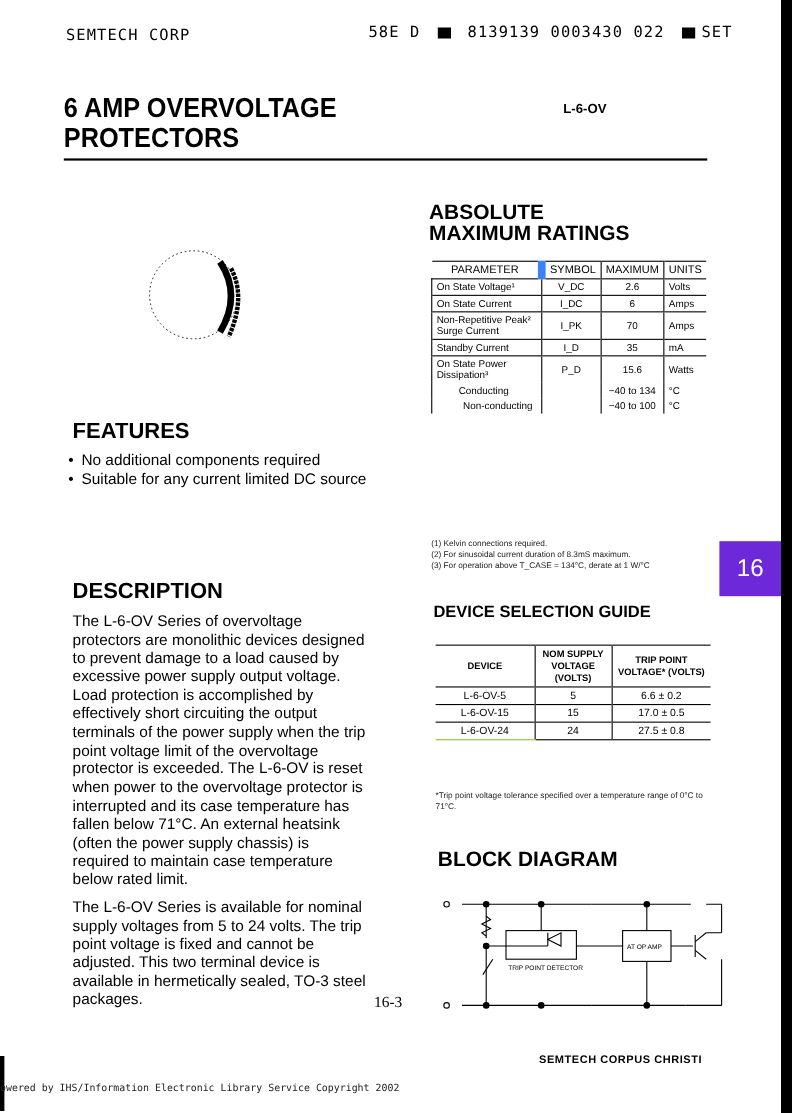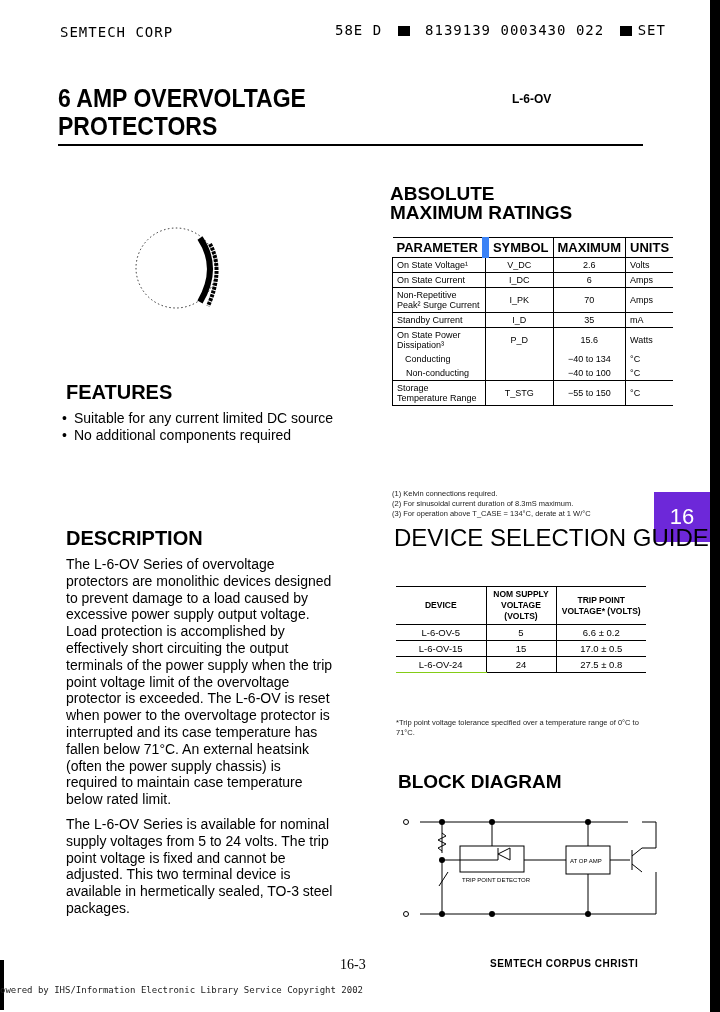"PARAMETER" .amr th { font-size: 13px -> 10px; font-weight: bold -> normal }
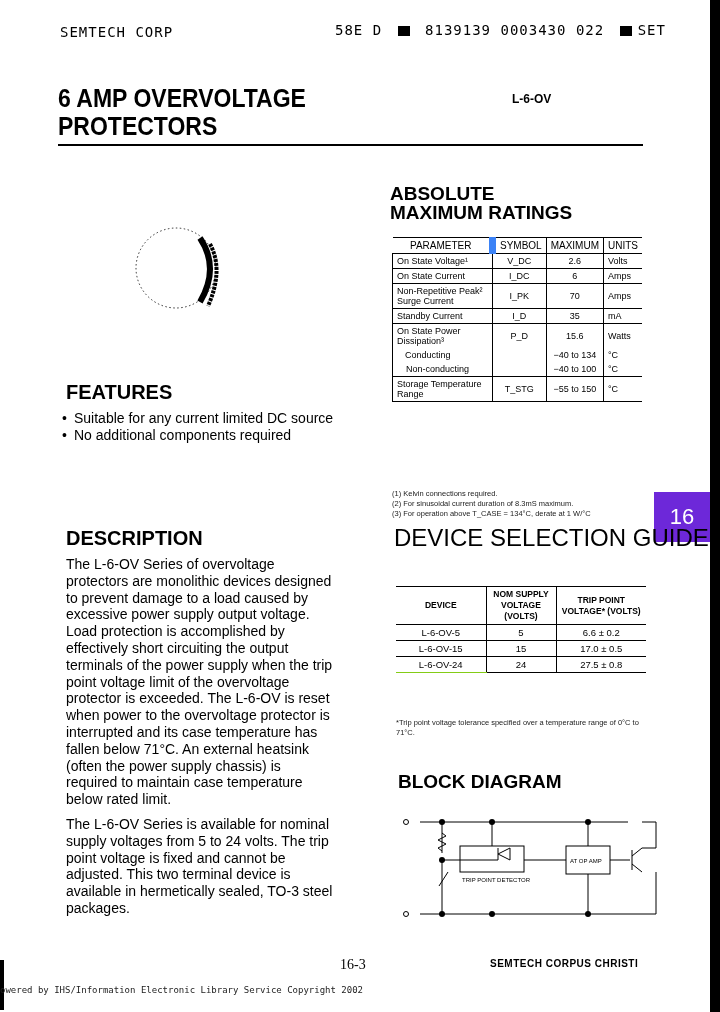"Conducting" td { padding-left: 12px -> 24px }
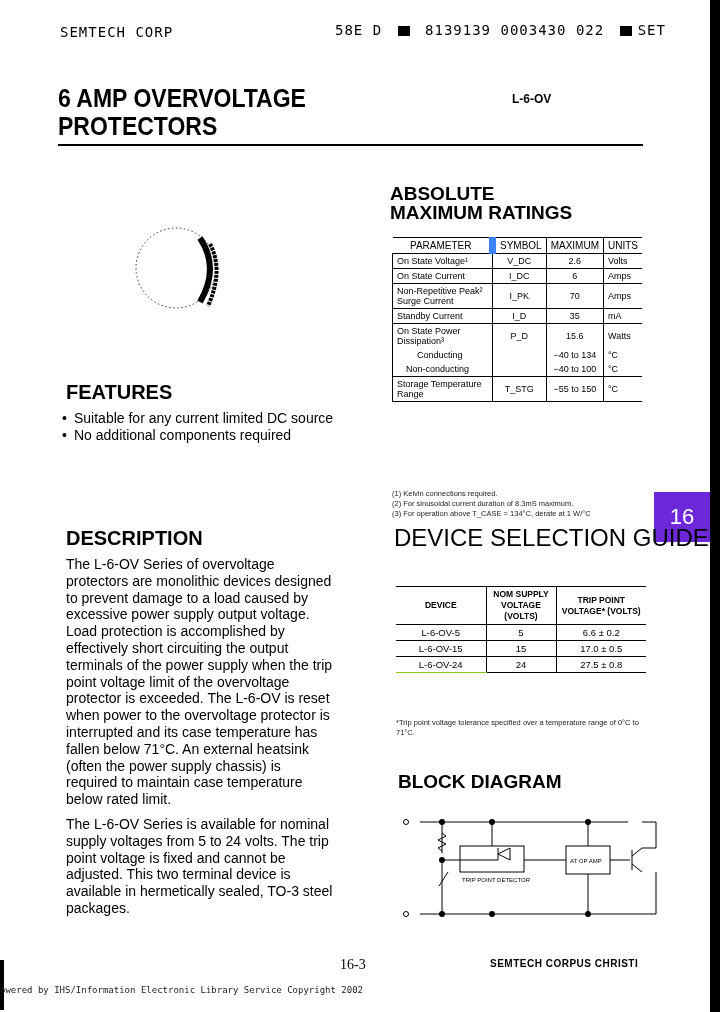"Non-conducting" td { padding-left: 13px -> 28px }
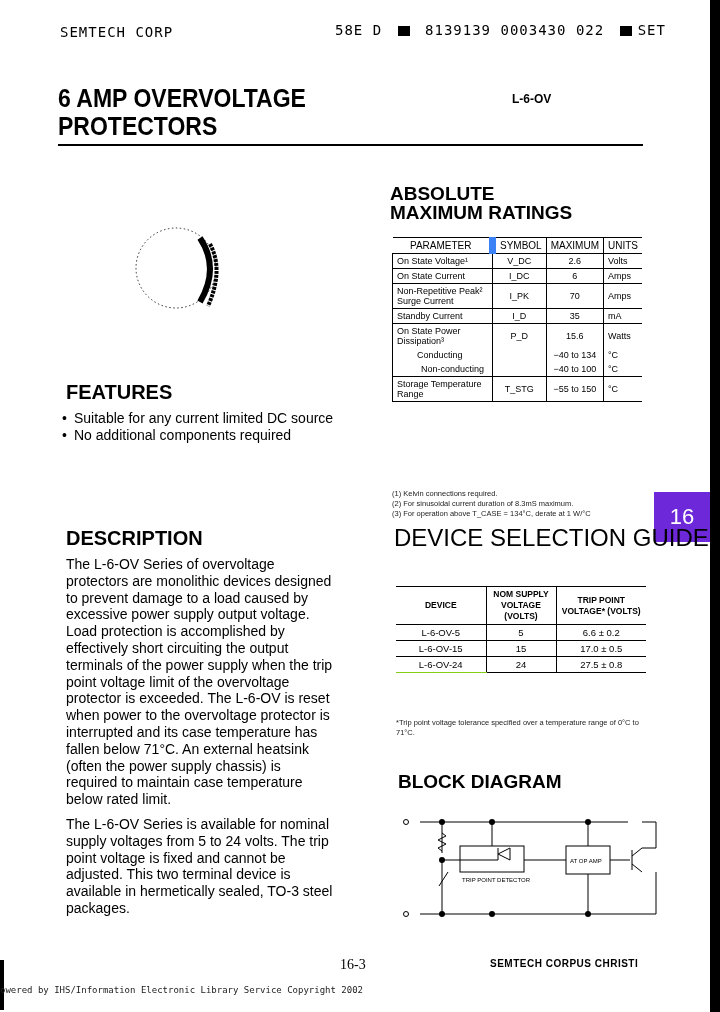"Storage Temperature Range" tr { html: <tr> <td>Storage Temperature Range</td> <td>T_STG</td> <td>−55 to 150</td> <td>°C</td> </tr> -> none }
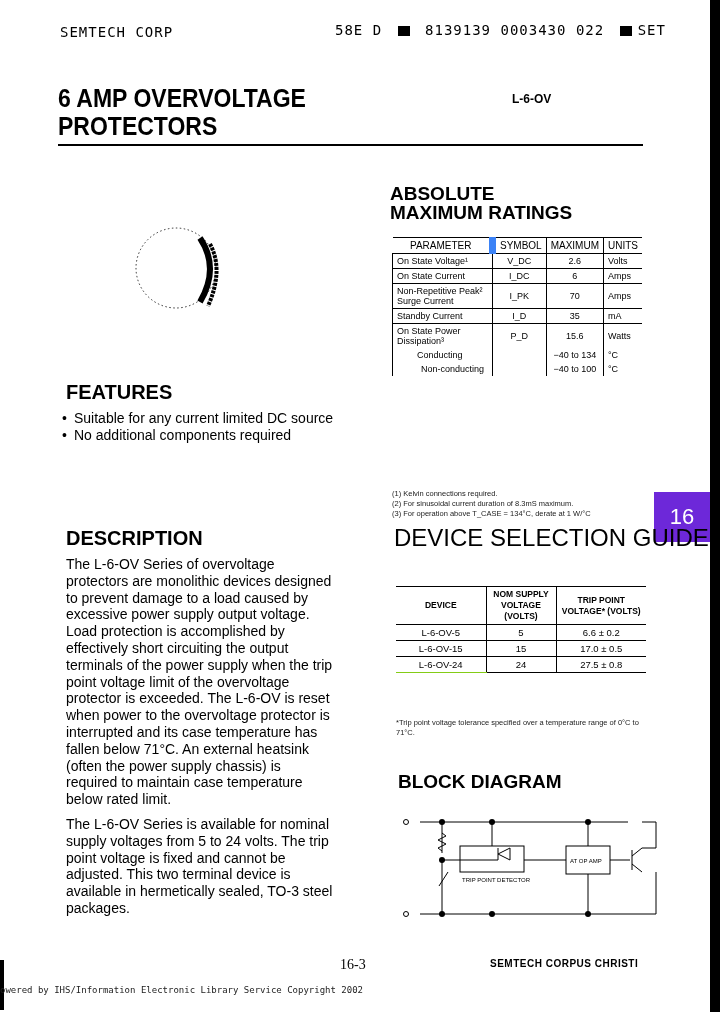"Suitable for any current limited" li { order: before "No additional components required" -> after "No additional components required" }
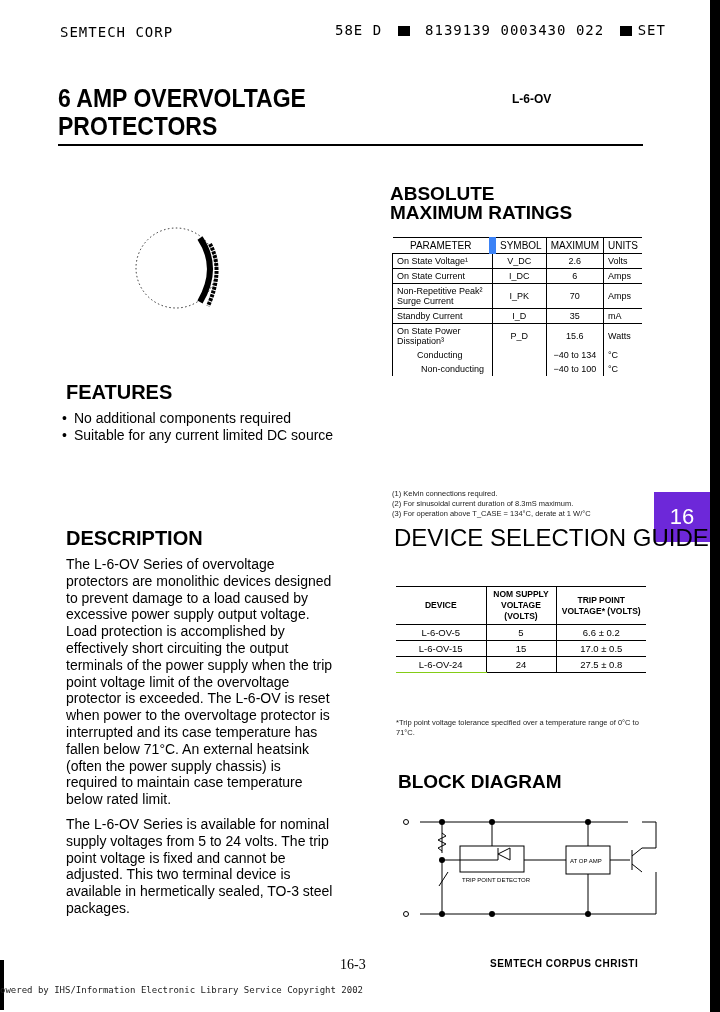"DEVICE SELECTION GUIDE" .dsg-h { font-size: 24px -> 15px; font-weight: normal -> bold; top: 524px -> 548px }
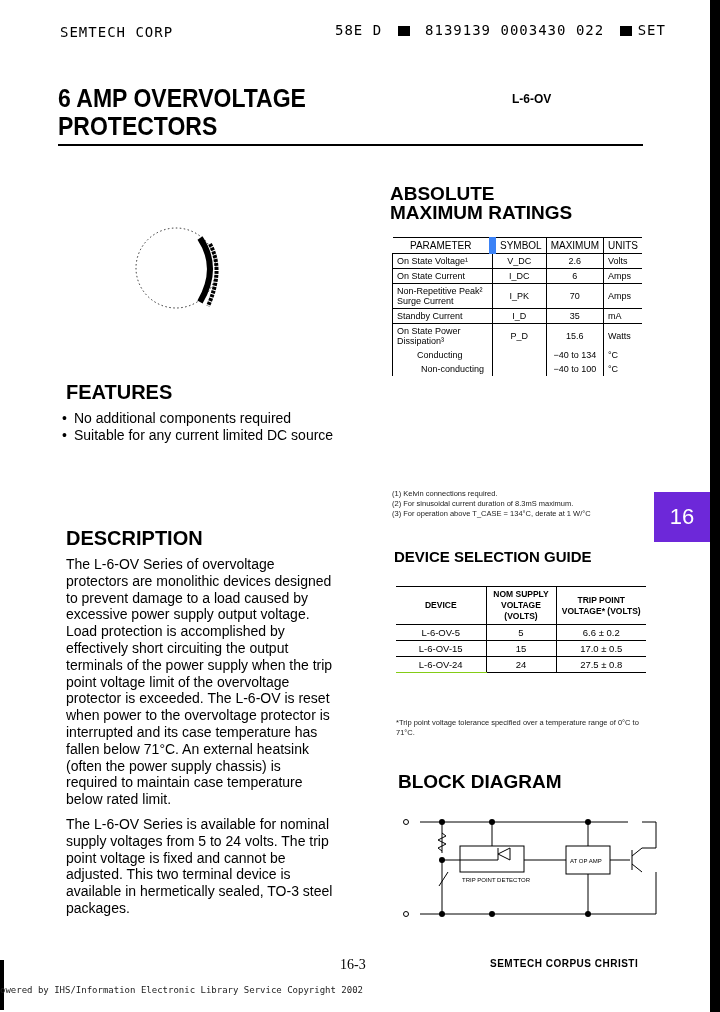"16-3" .pgnum { top: 957px -> 904px }
